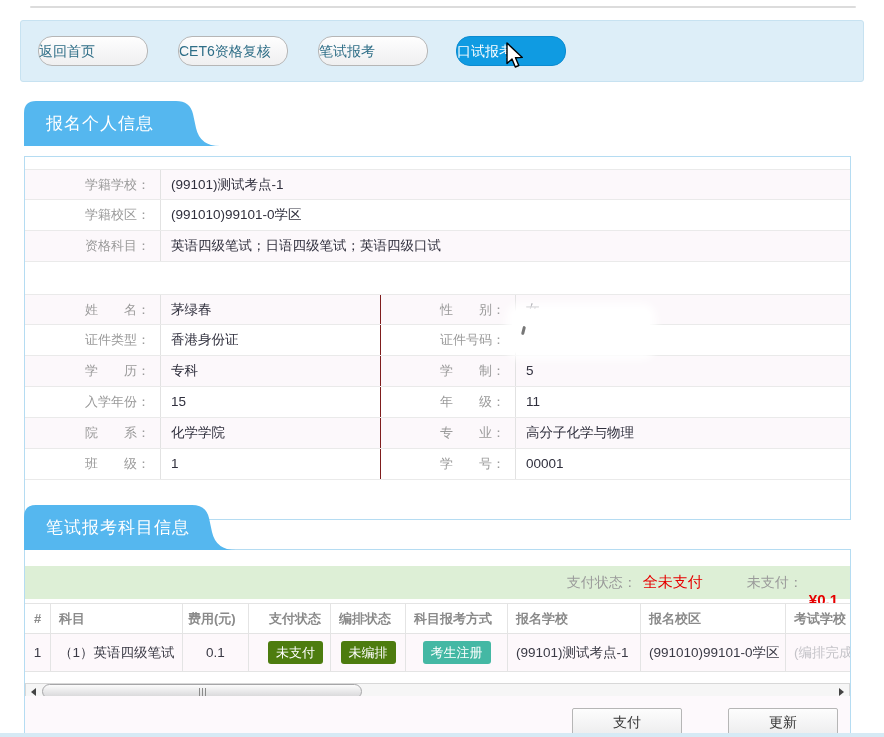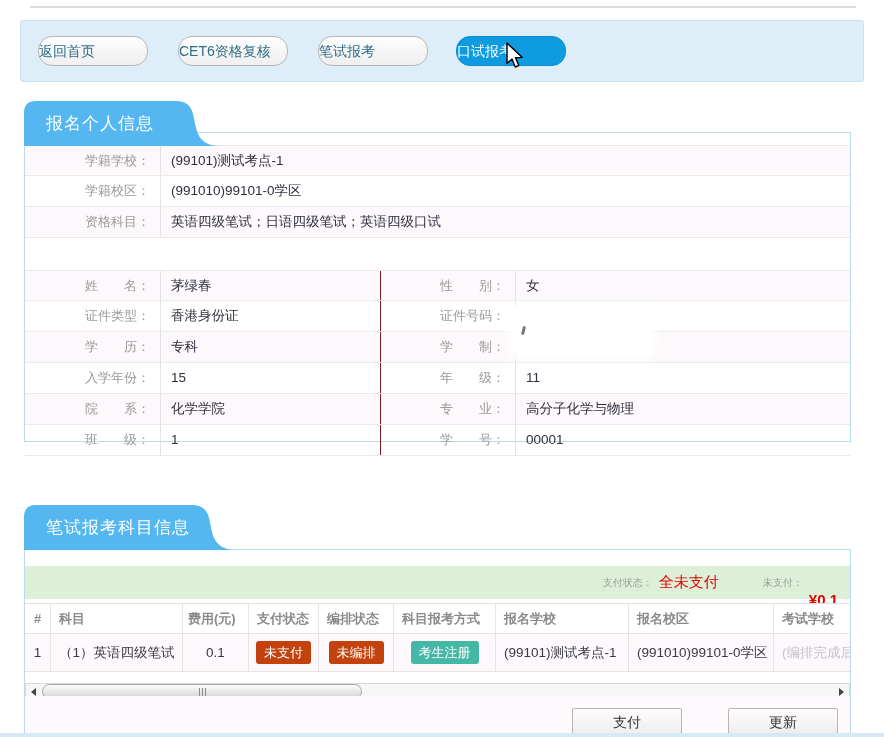"学籍学校：" .panel1 { height: 310px -> 364px; top: 132px -> 156px }
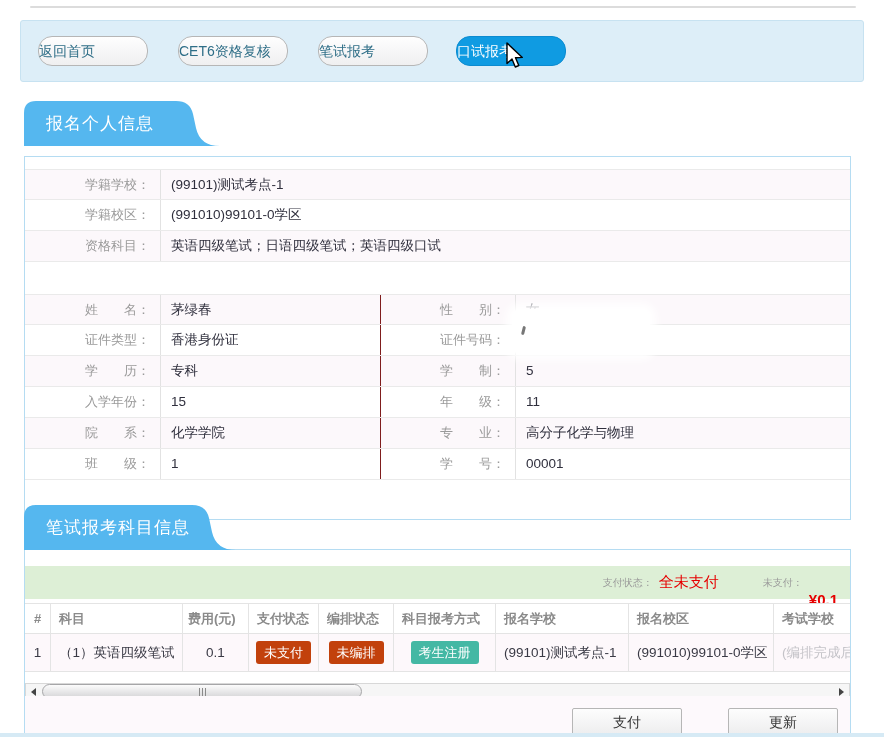"支付状态：" .gb-label { font-size: 10px -> 14px }
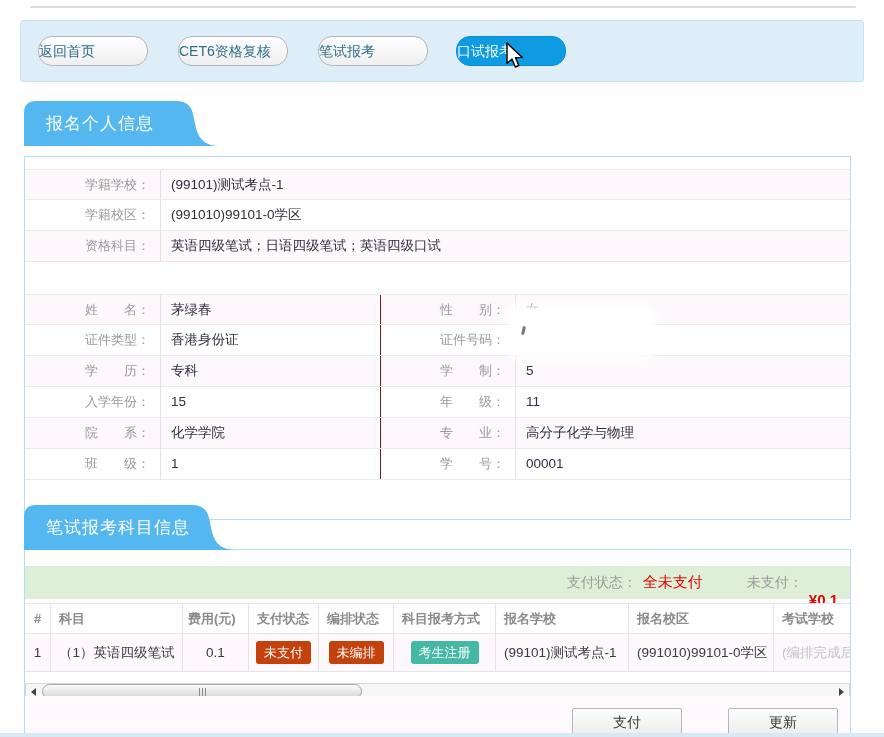"支付状态" .c3 { margin-left: none -> 12px }
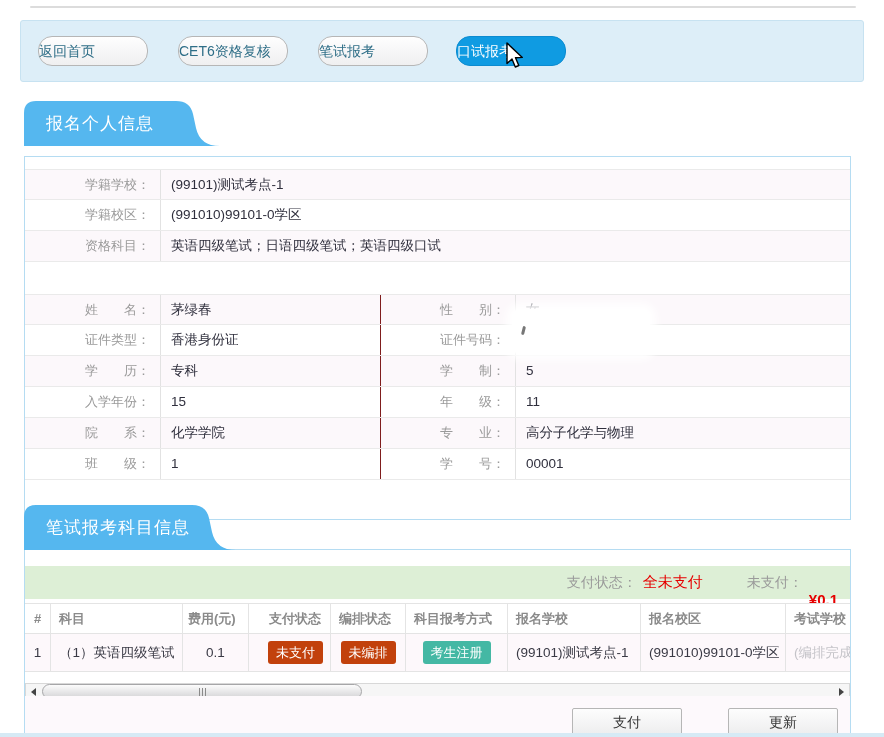"未支付" .badge.red { background: #c2410c -> #4d7c0f }
